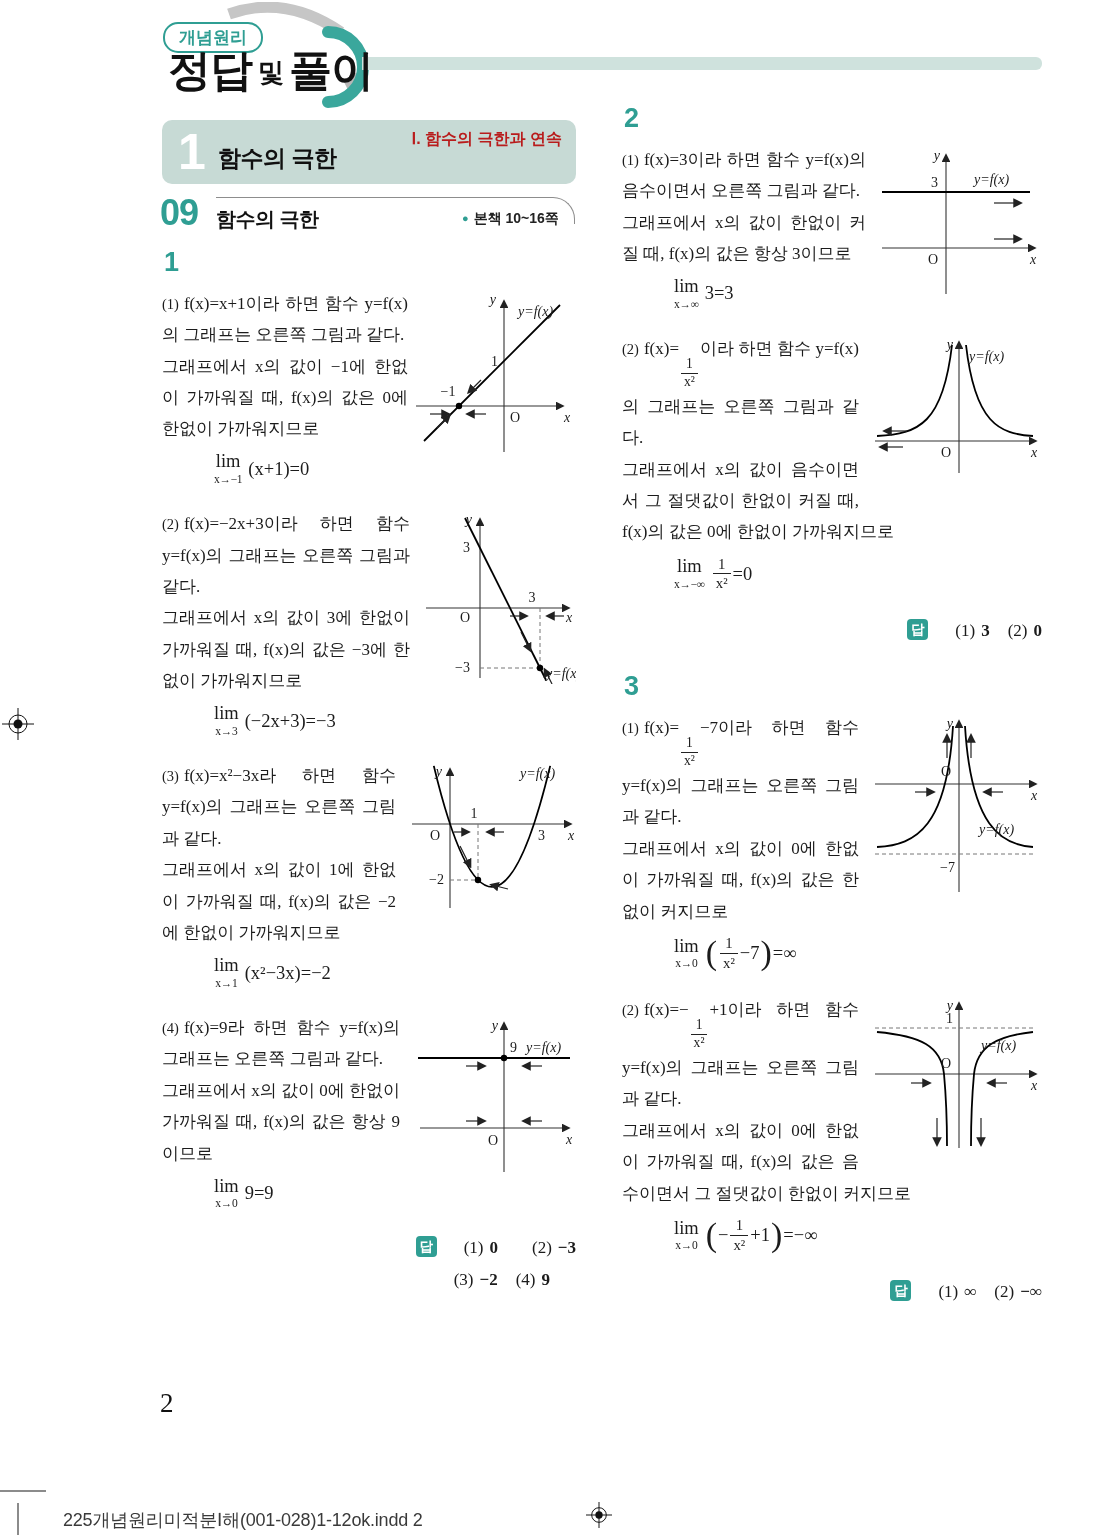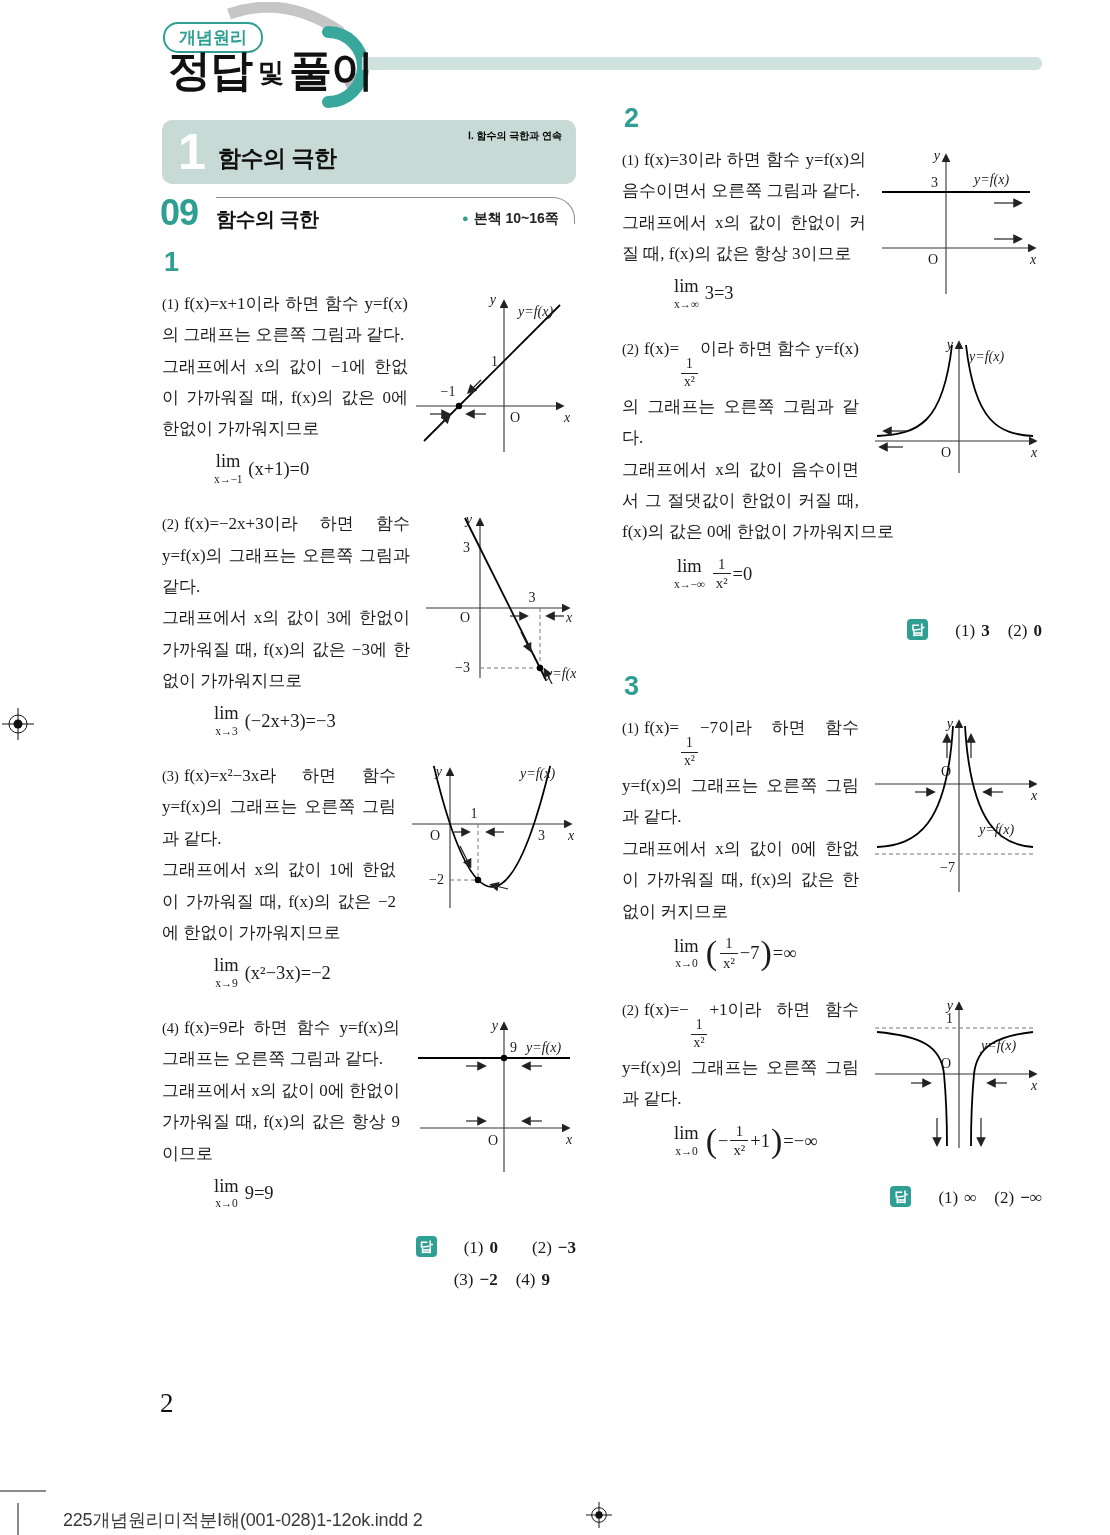"Ⅰ. 함수의 극한과 연속" .chap-unit { color: #000000 -> #b91c1c; font-size: 10px -> 16px }
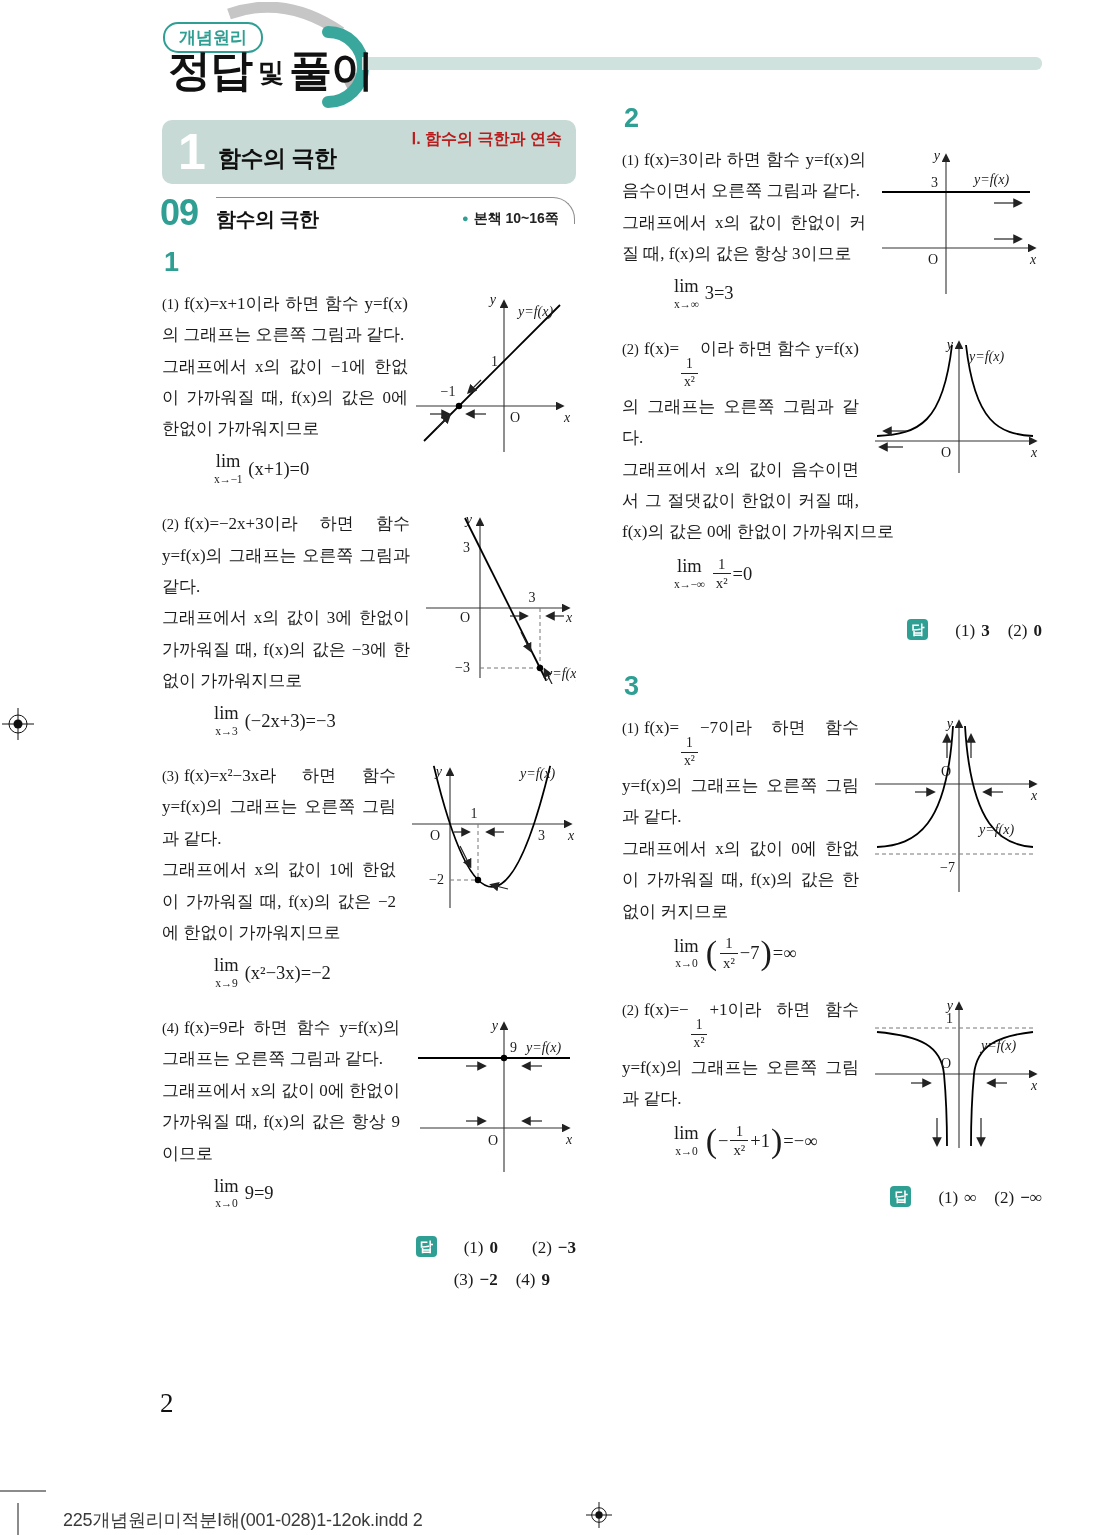"x→9" span.ls { text: 9 -> 1 }
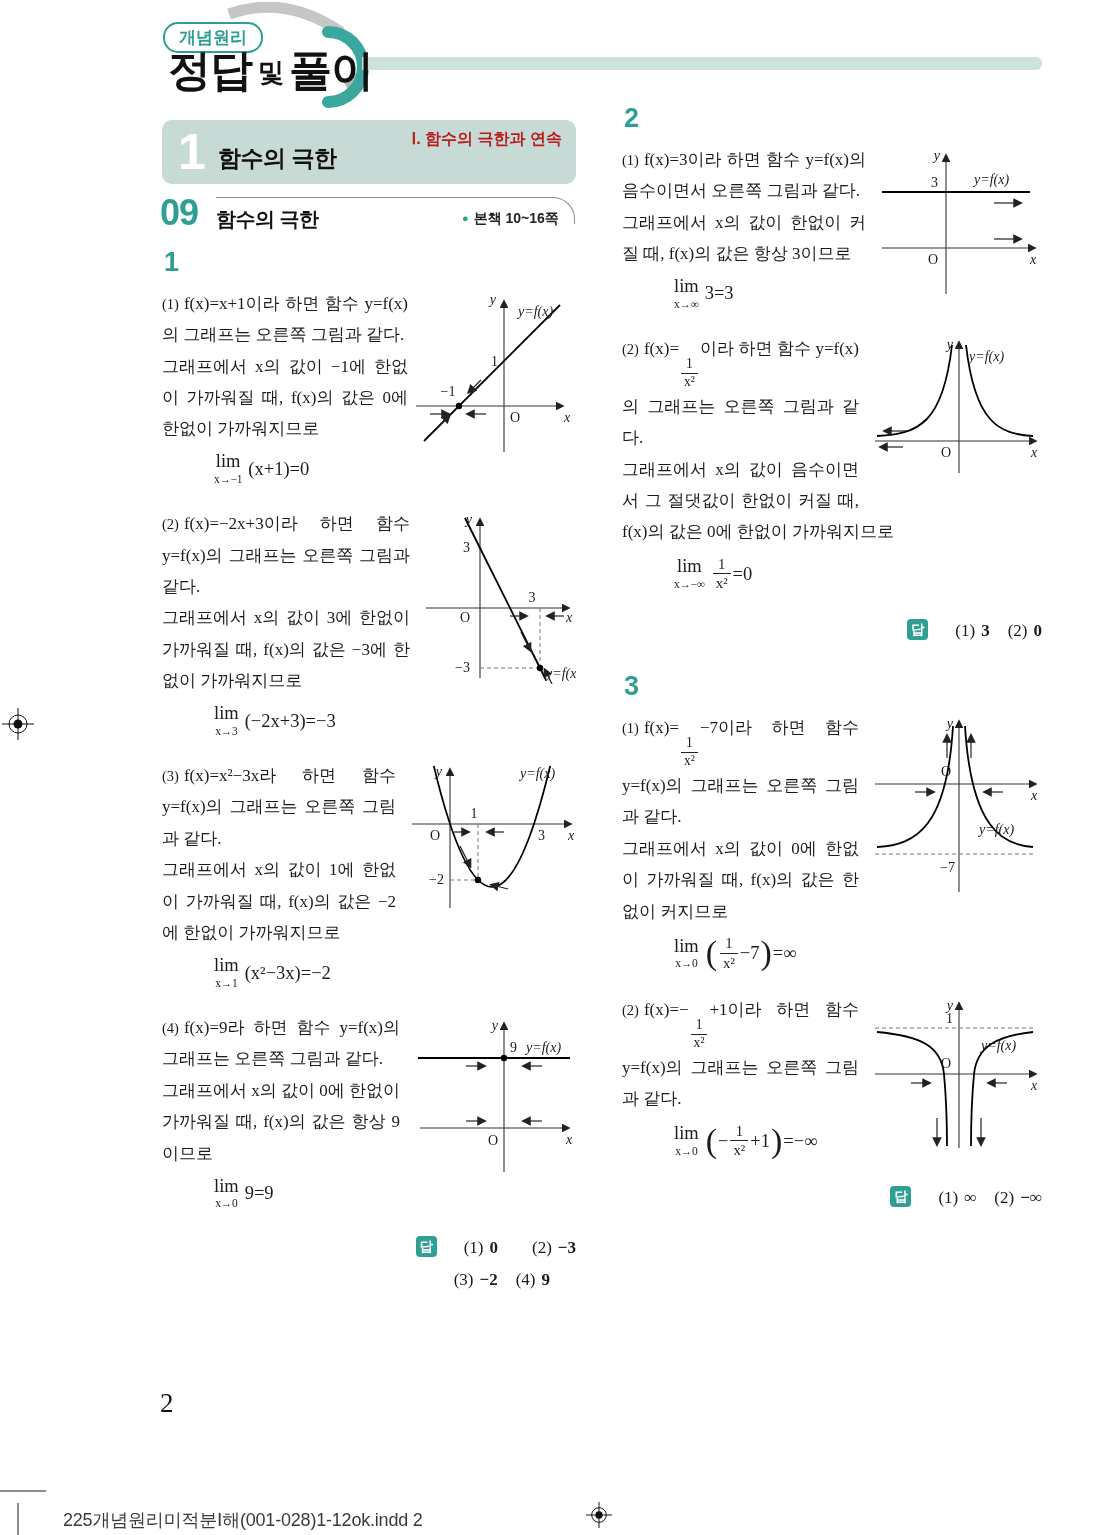"그래프에서 x의 값이 0에 한없이 가까워질 때, f(x)의 값은 음수이면서" p.body { html: none -> <p>그래프에서 x의 값이 0에 한없이 가까워질 때, f(x)의 값은 음수이면서 그 절댓값이 한없이 커지므로</p> }
